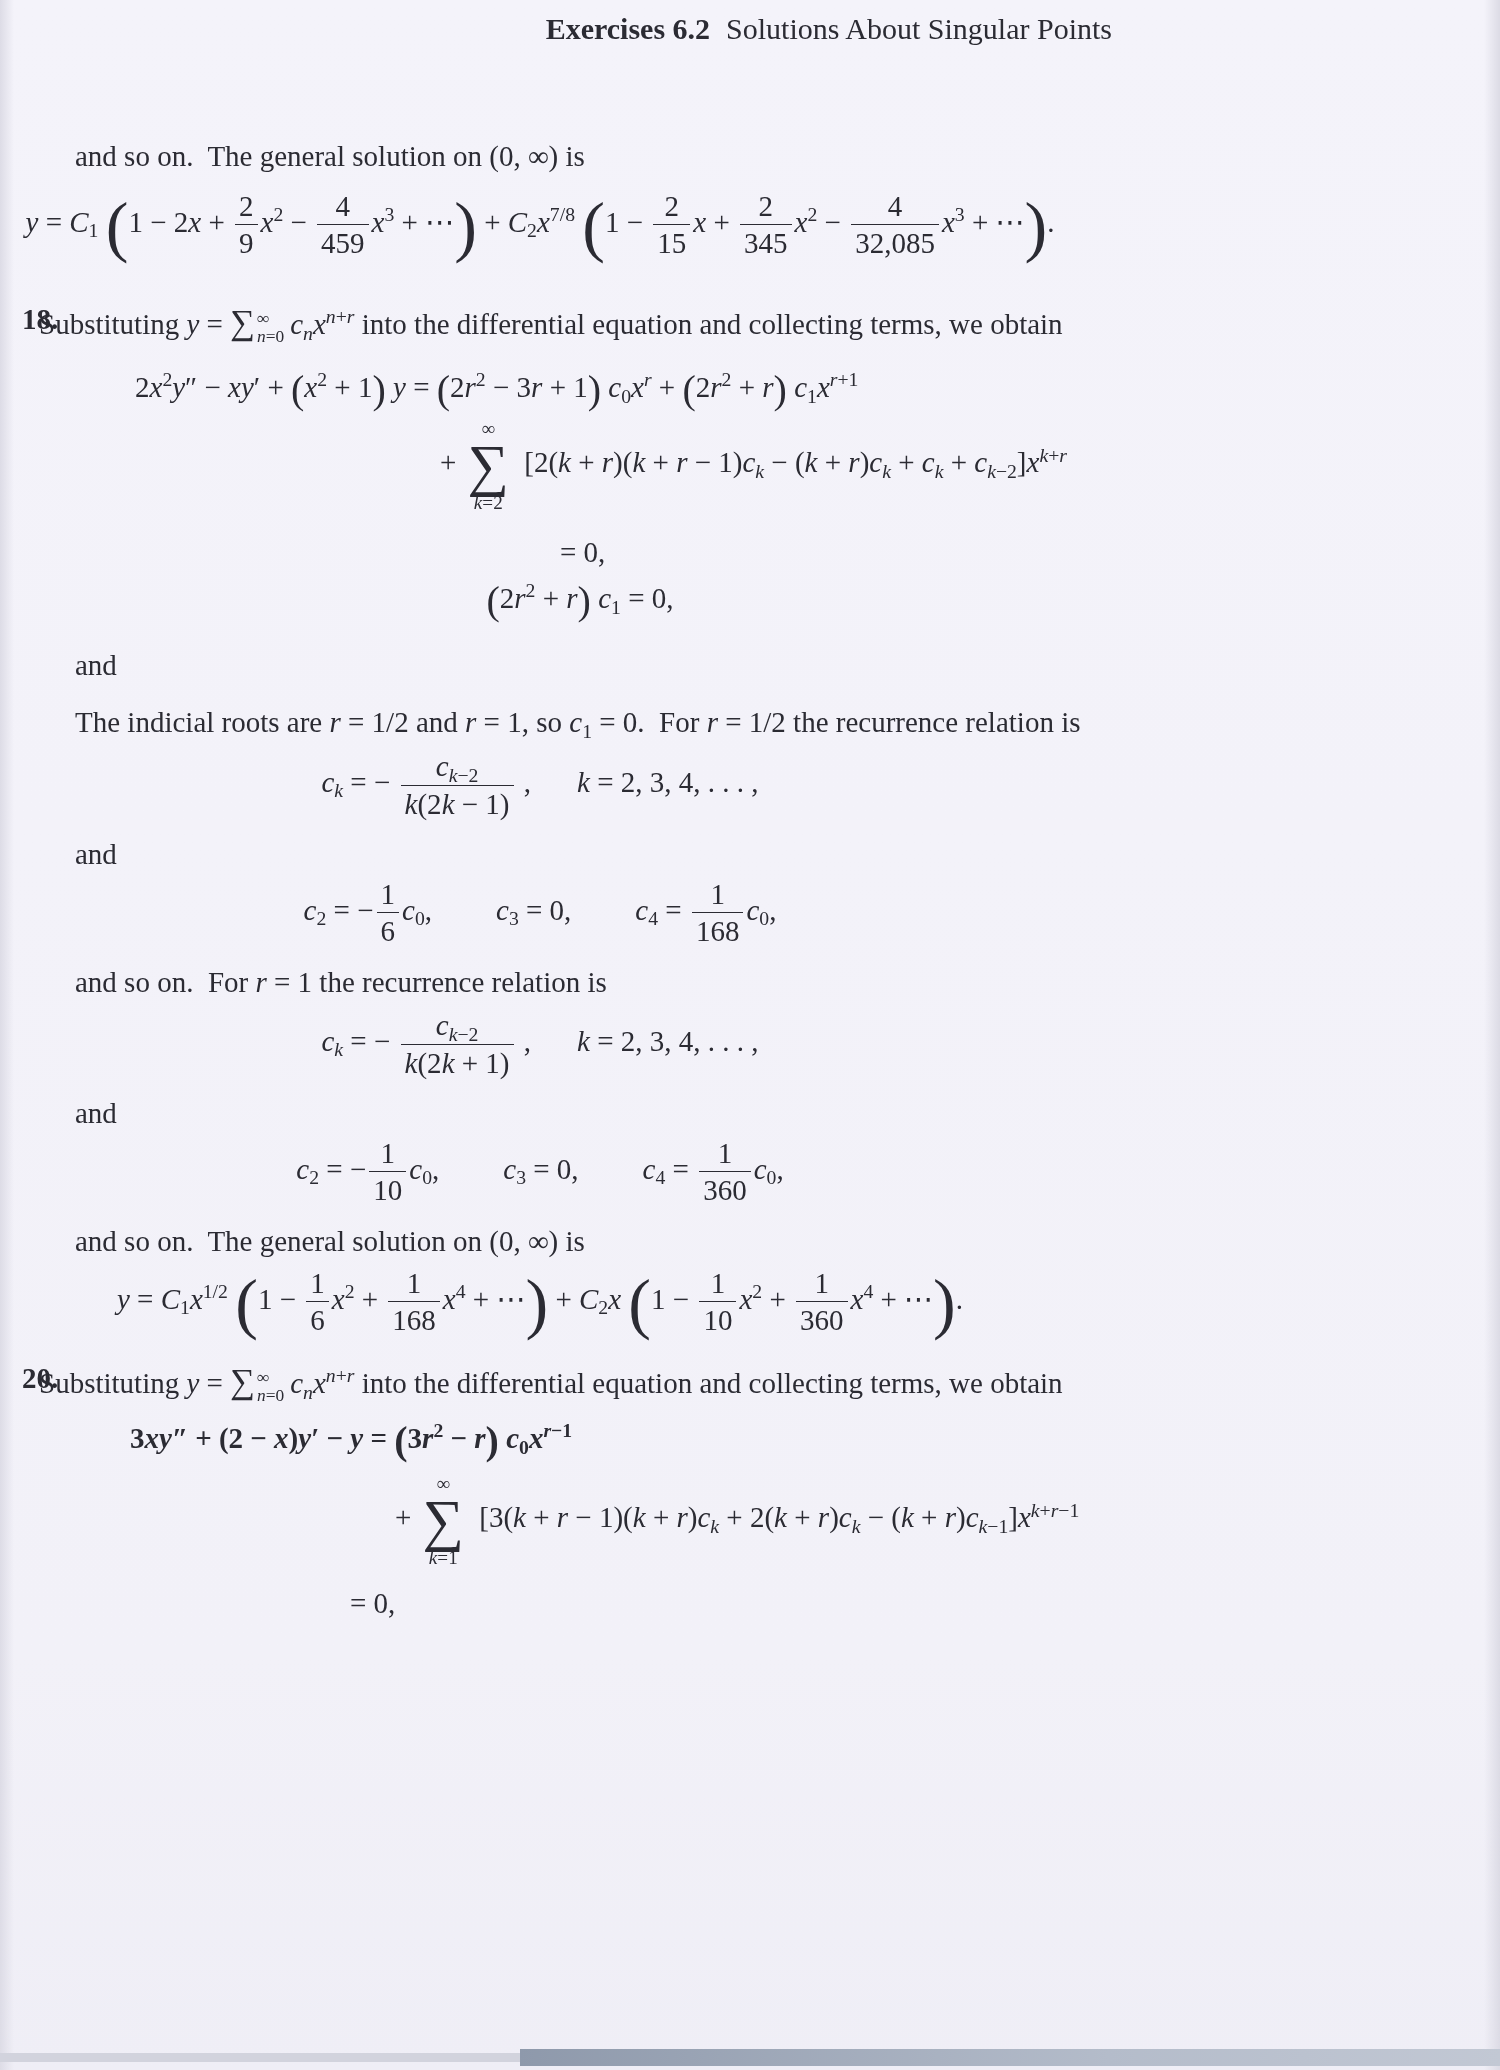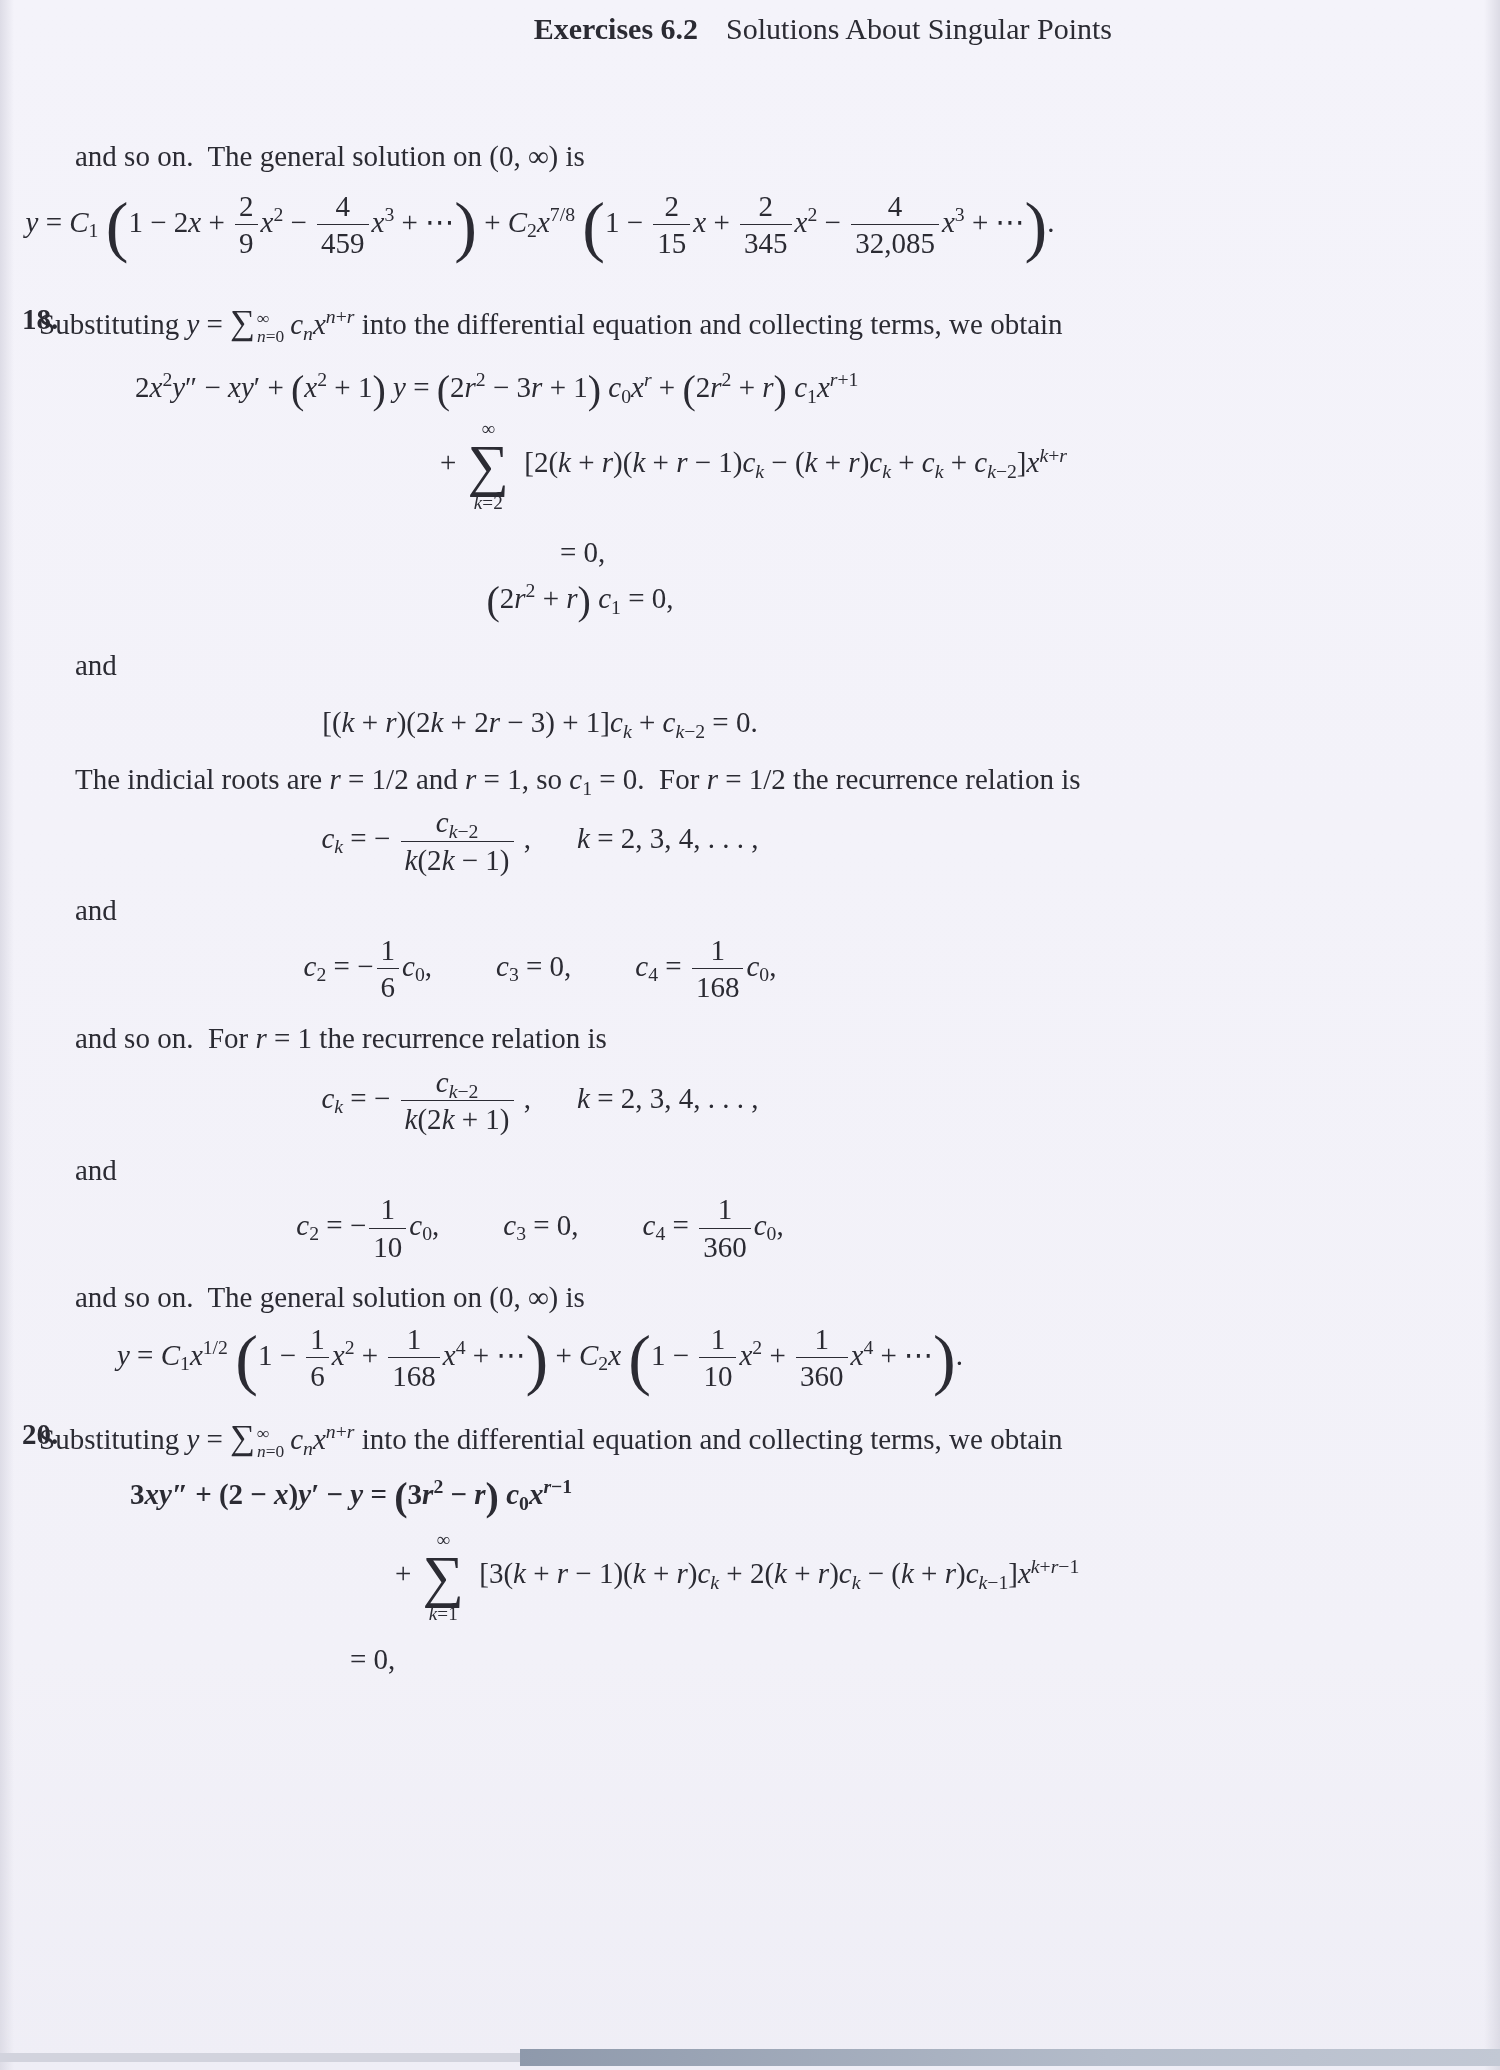"Exercises 6.2" .hdr-bold { margin-right: 28px -> 16px }
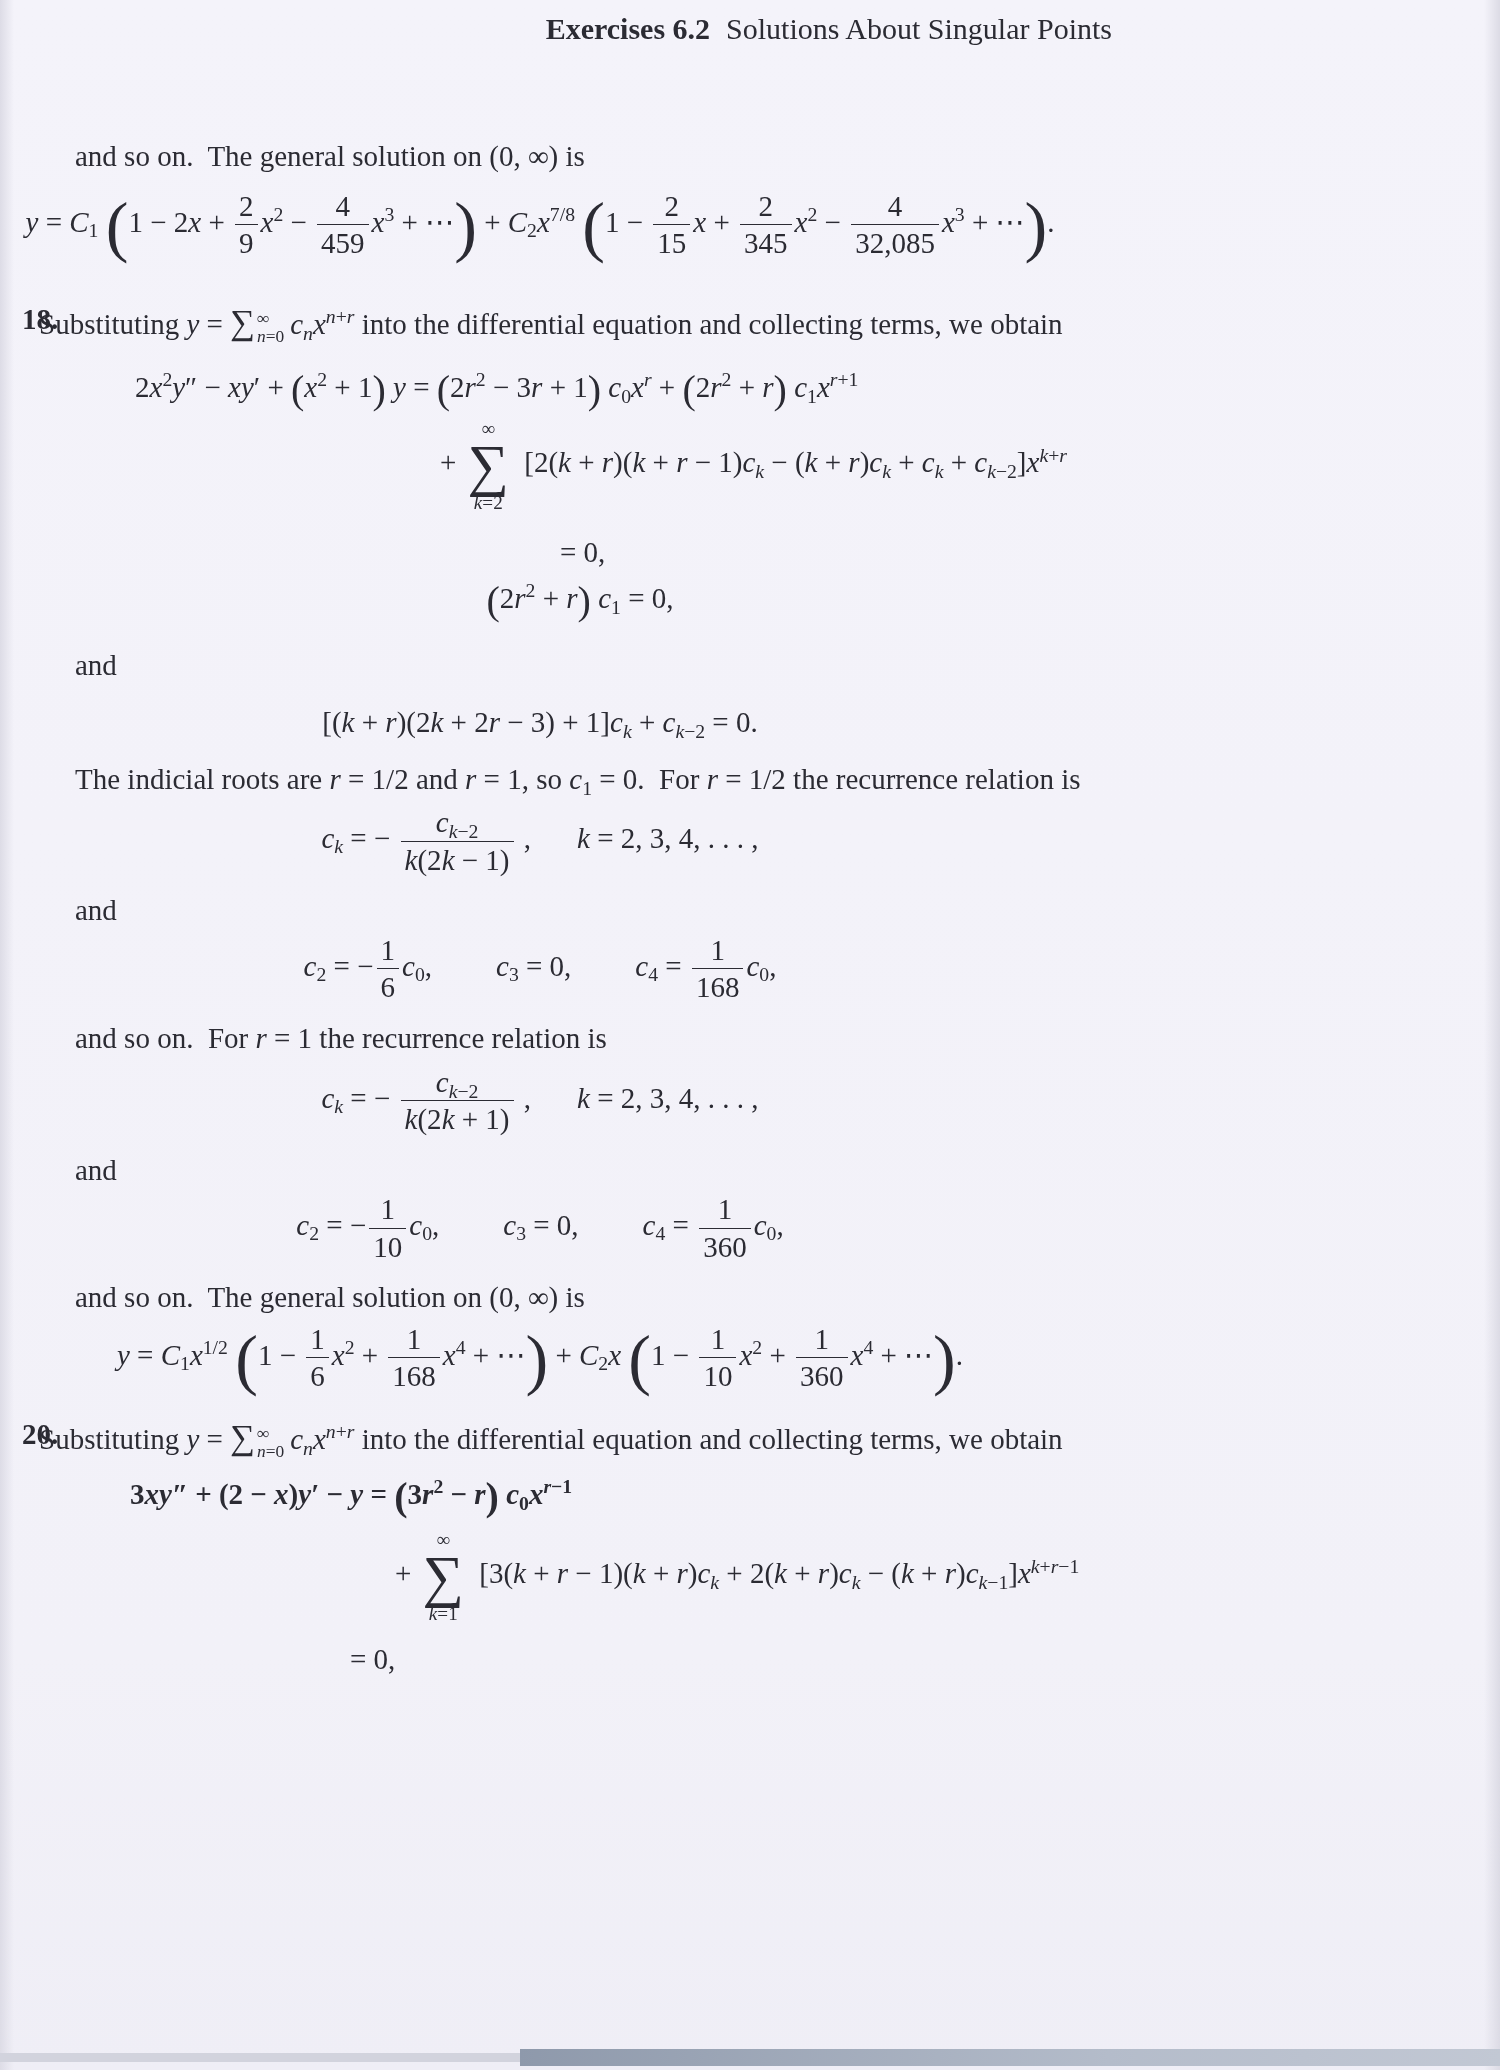"[(k + r)(2k + 2r" div.eq { html: <div>[(<i>k</i> + <i>r</i>)(2<i>k</i> + 2<i>r</i> − 3) + 1]<i>c</i><sub><i>k</i></sub> + <i>c</i><sub><i>k</i>−2</sub> = 0.</div> -> none }
